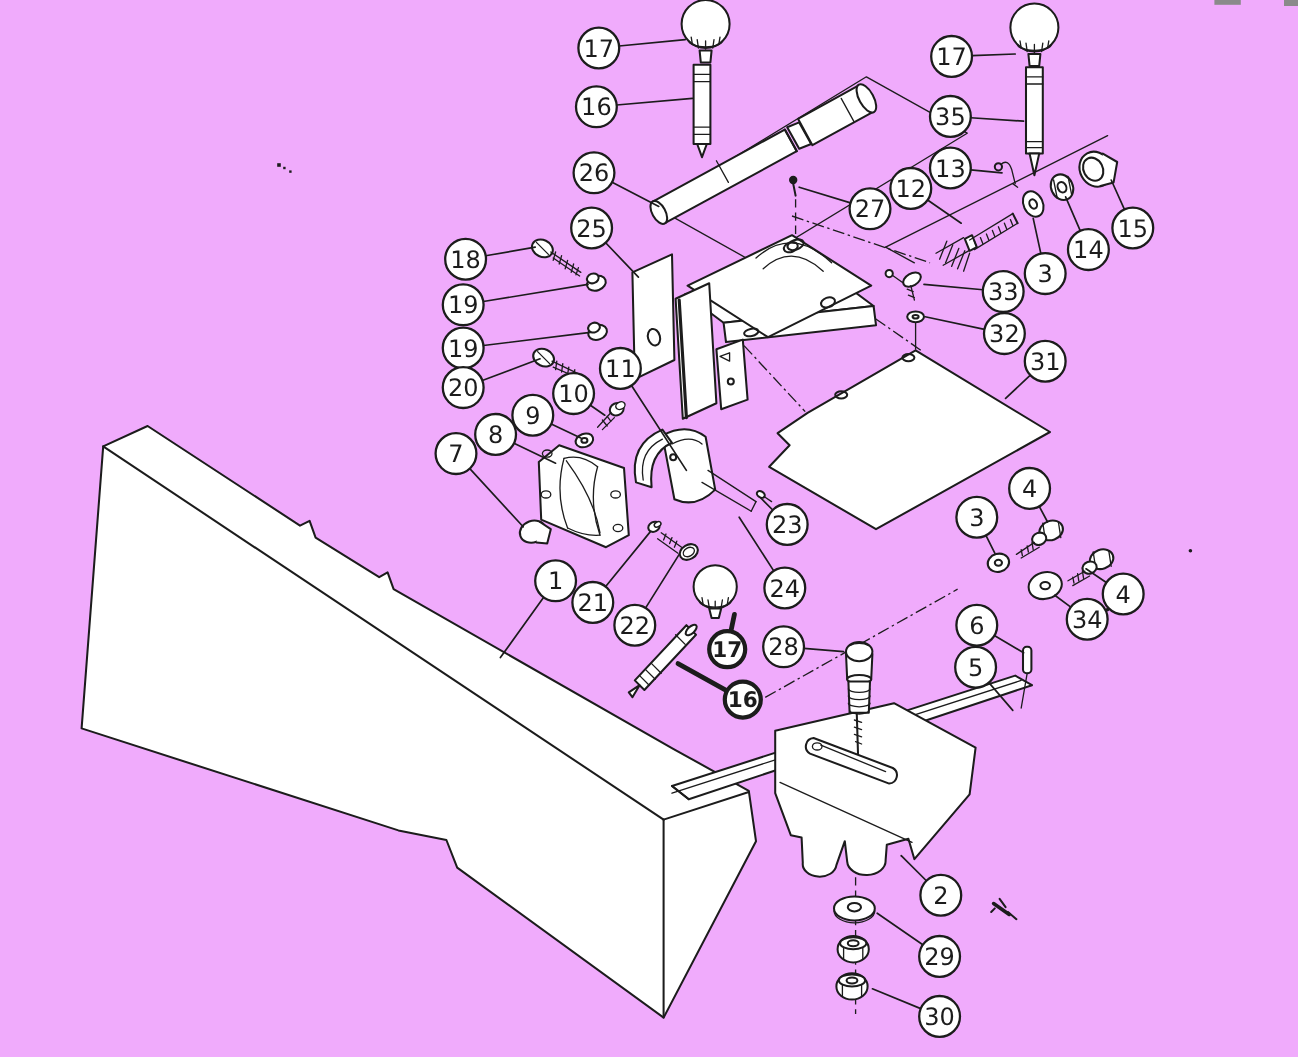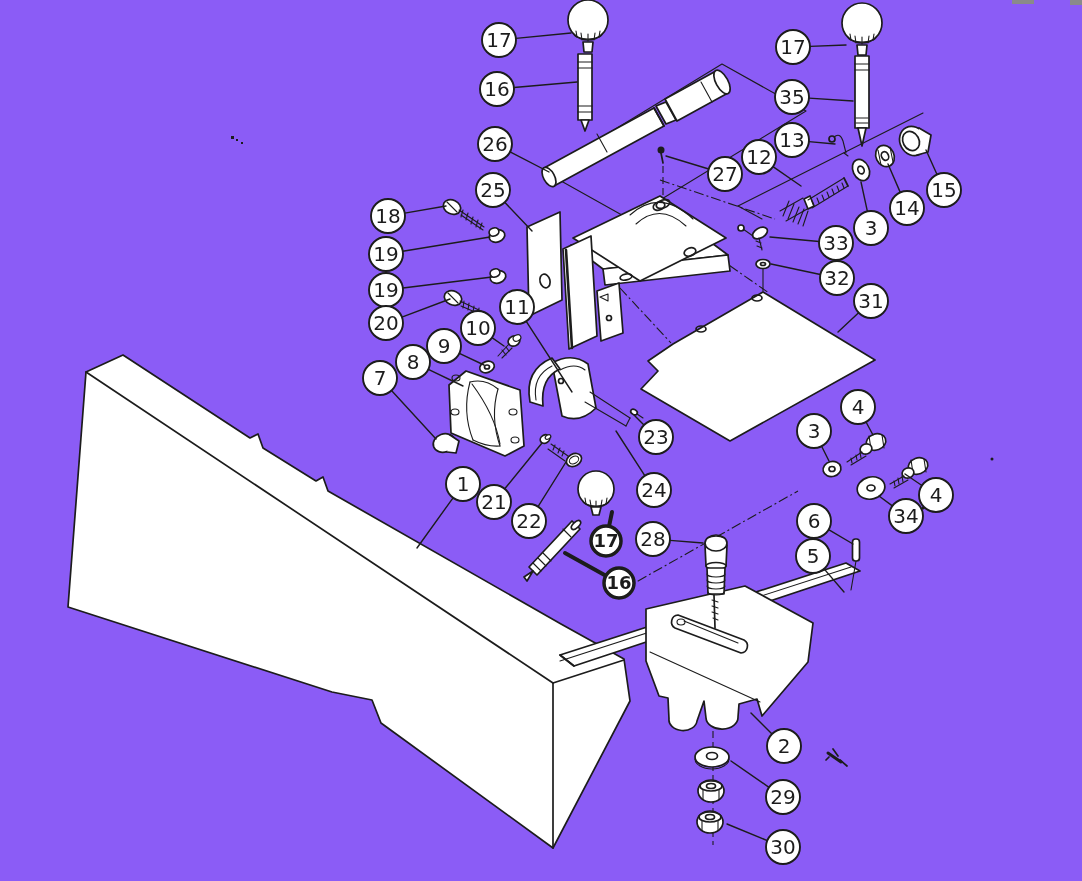"17" .stage { background: #8b5cf6 -> #f0abfc }
